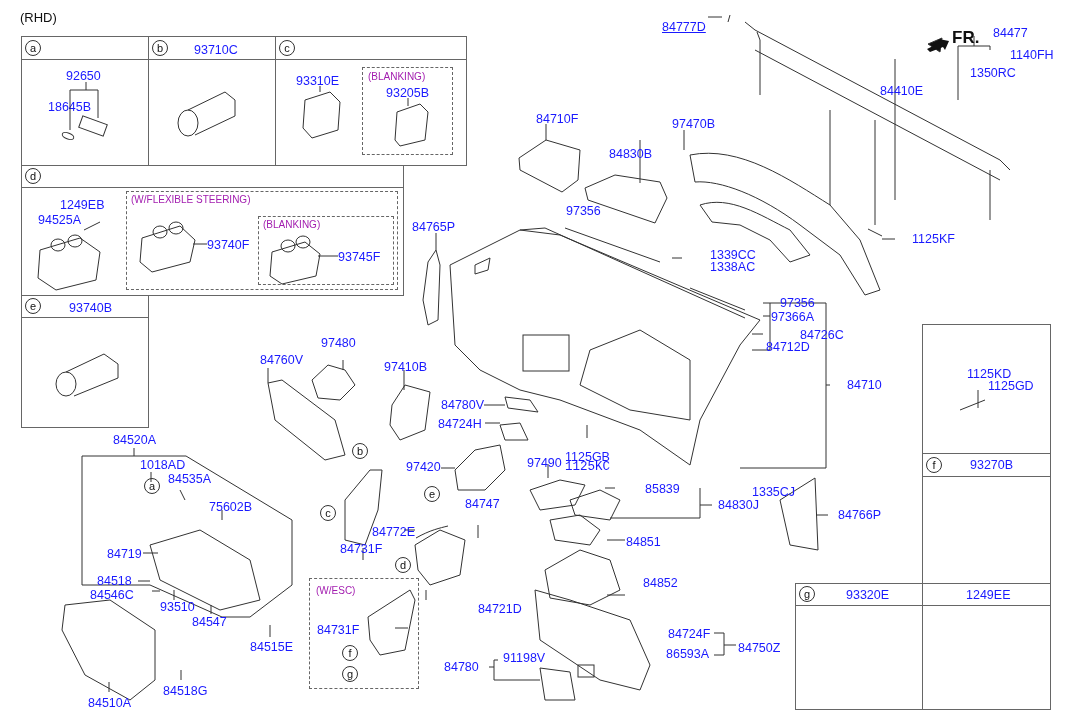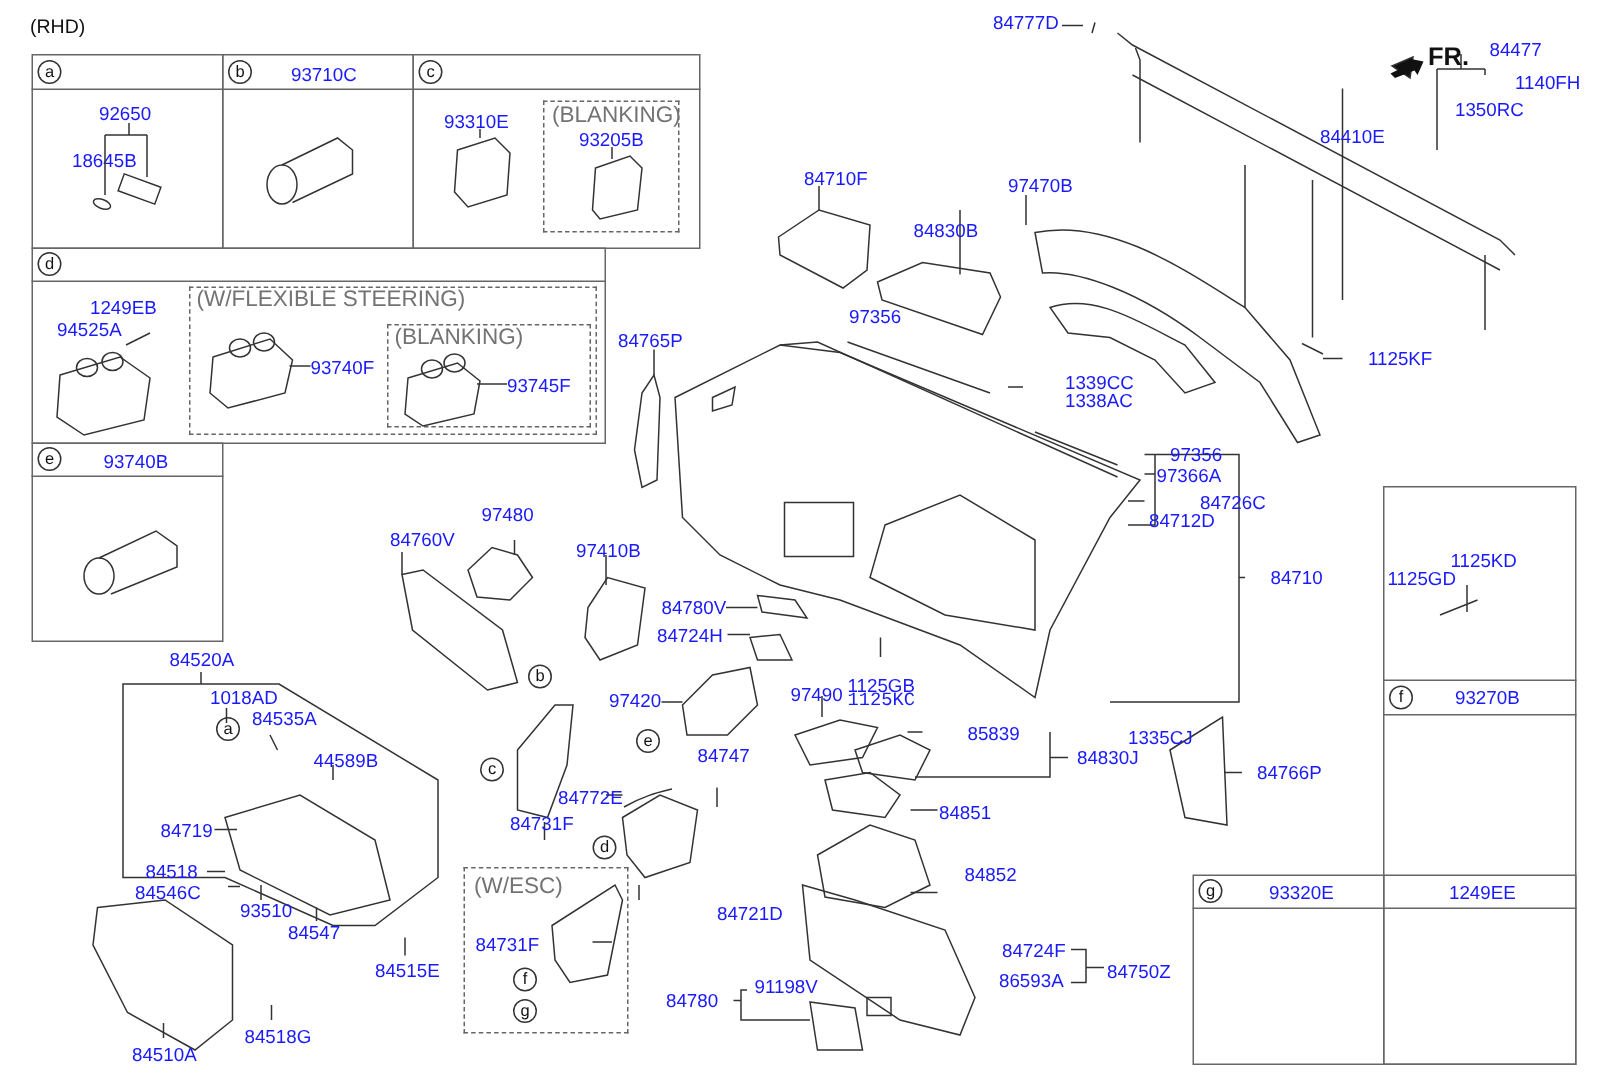"84777D" div.lbl { text-decoration: none -> underline; top: 8px -> 20px }
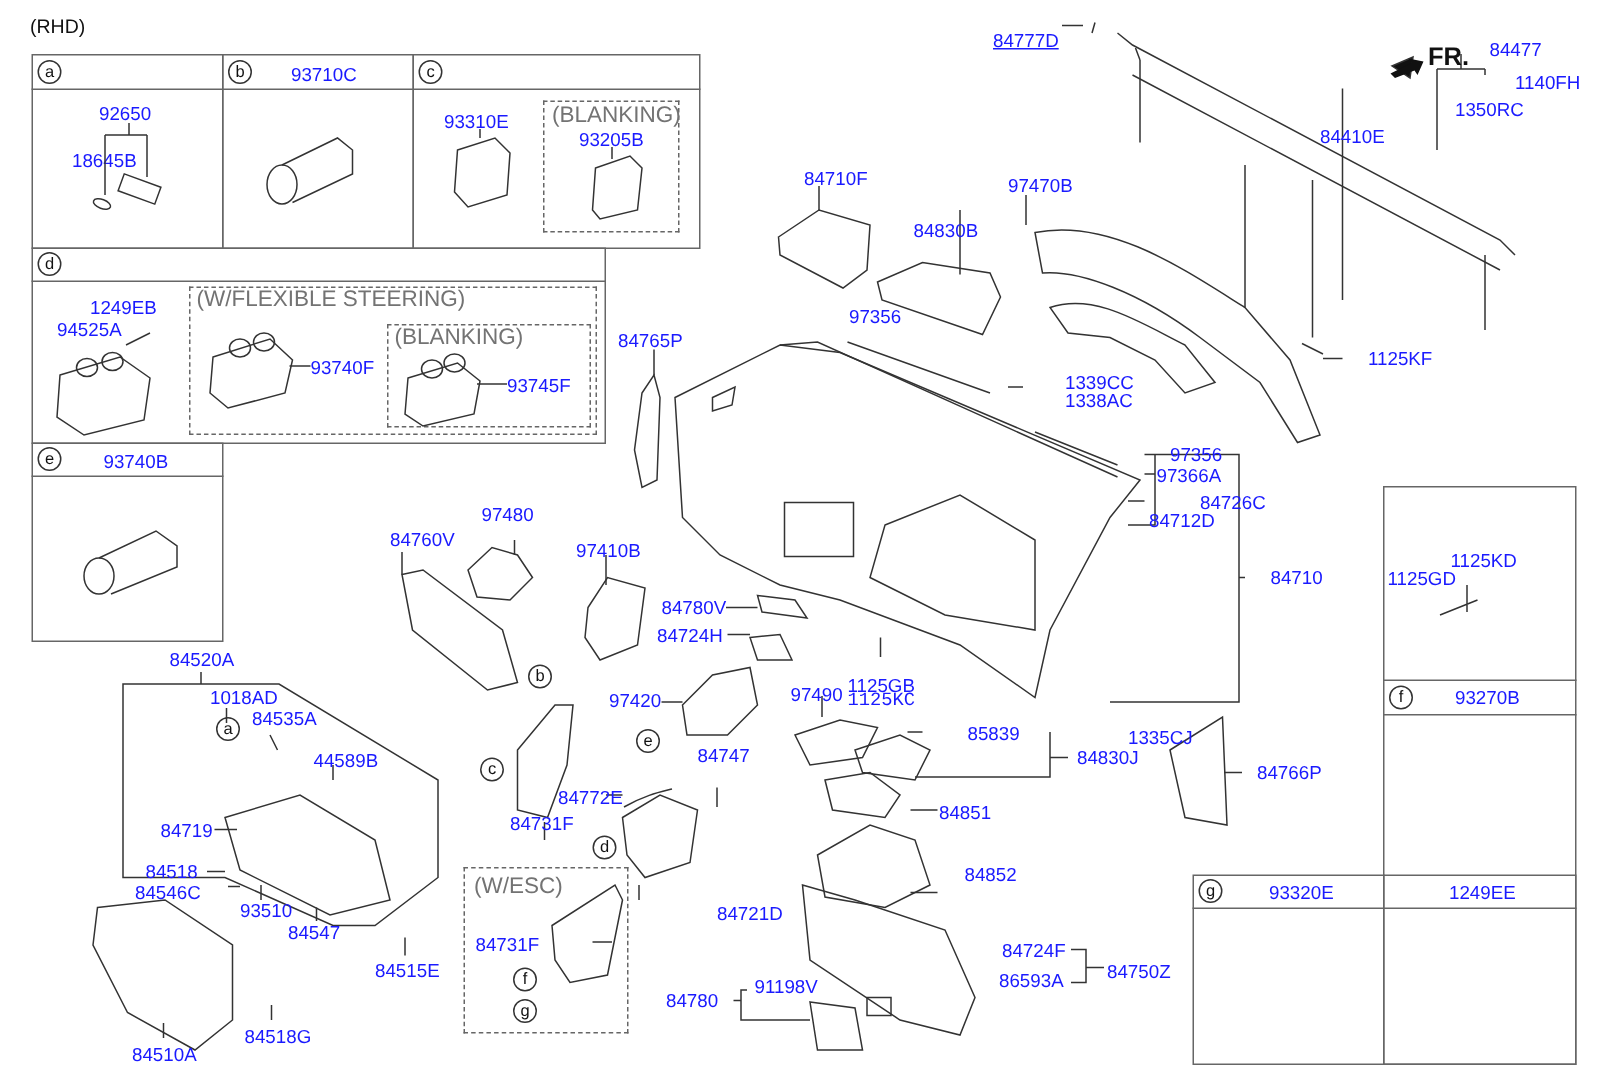"(BLANKING)" .blk { color: #737373 -> #a21caf; font-size: 15px -> 10px }
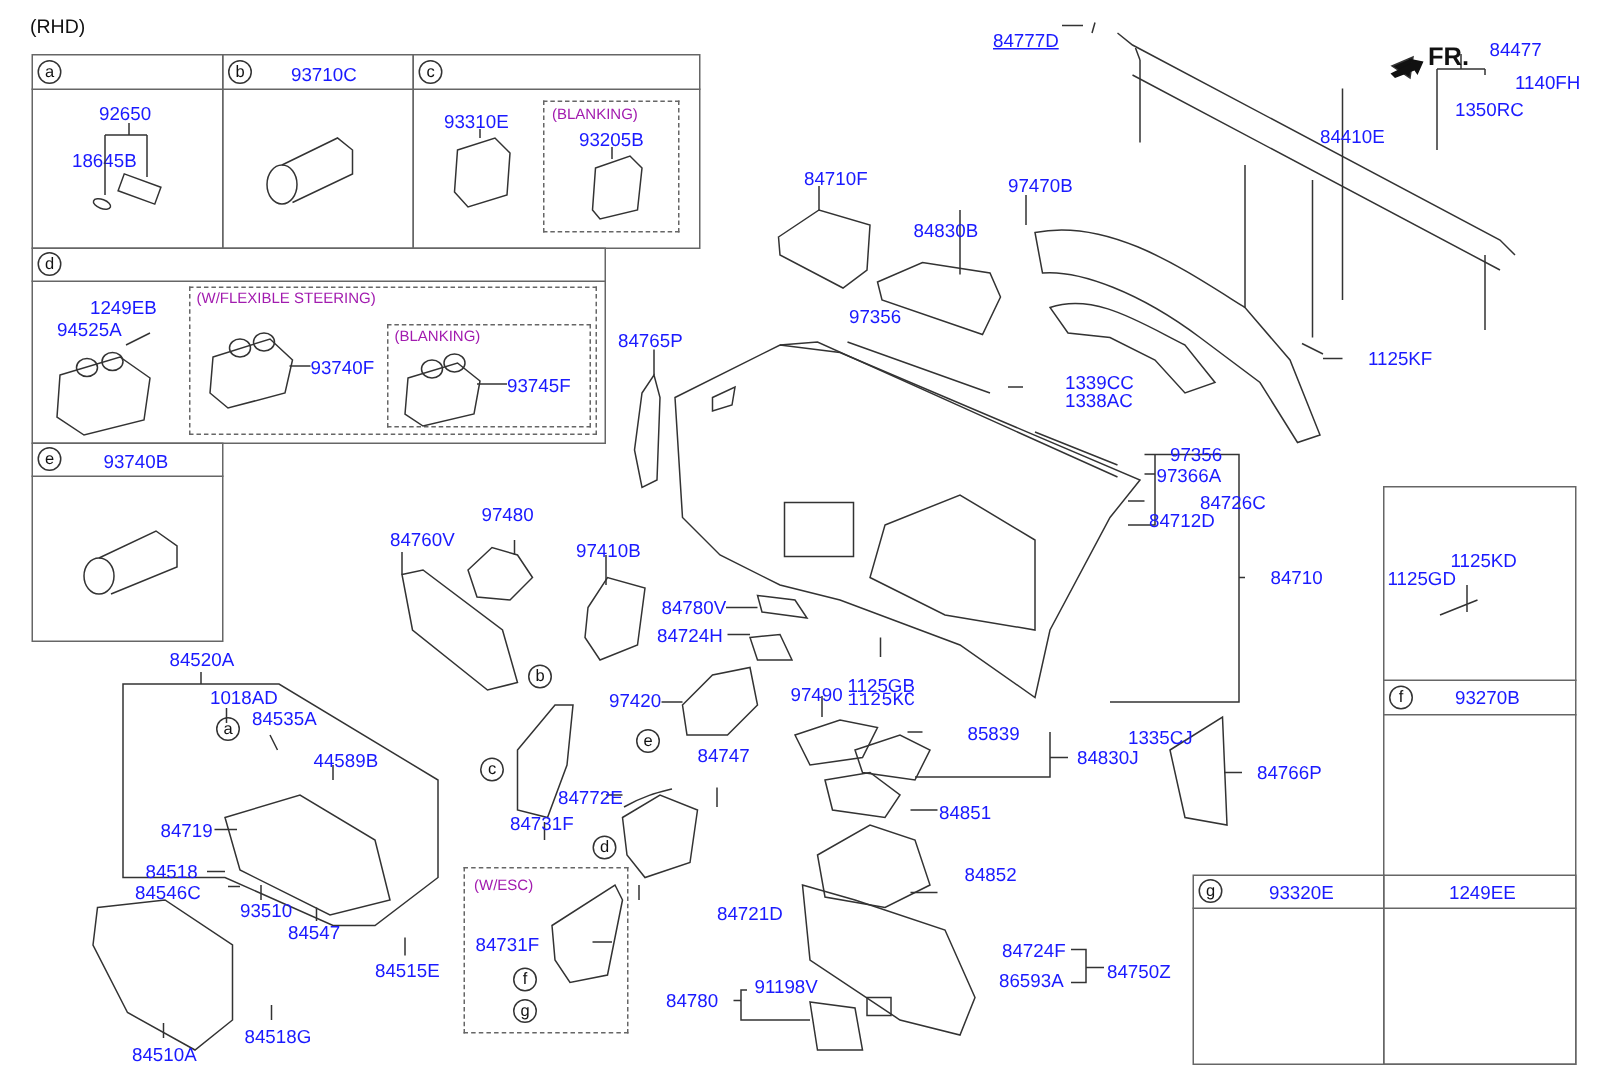"1125GD" div.lbl { left: 925px -> 988px }
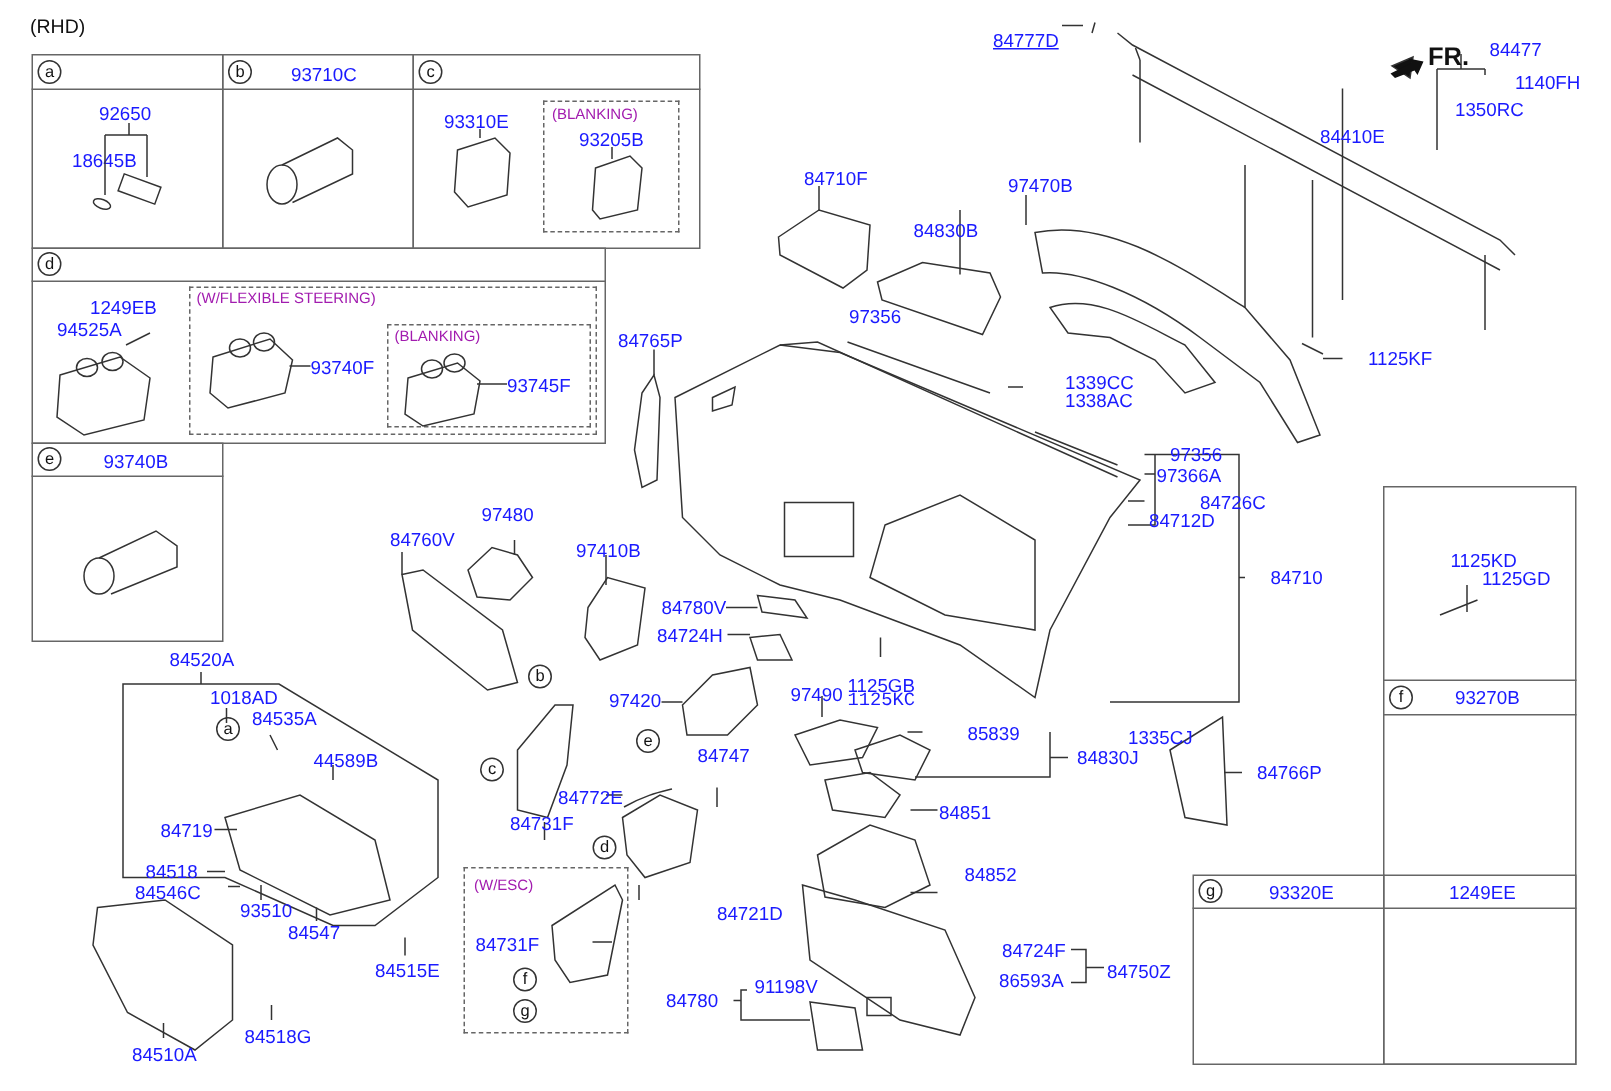"44589B" div.lbl { text: 44589B -> 75602B }
